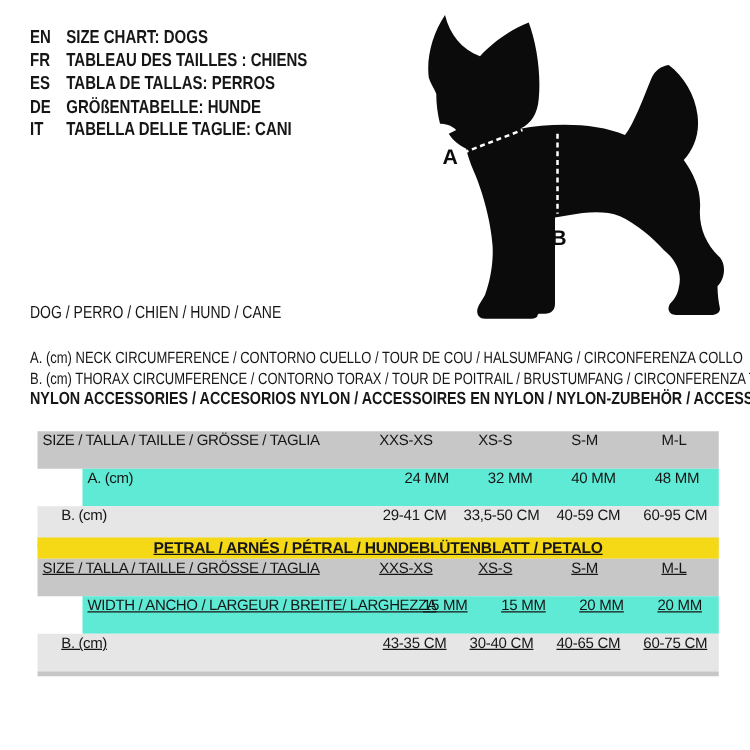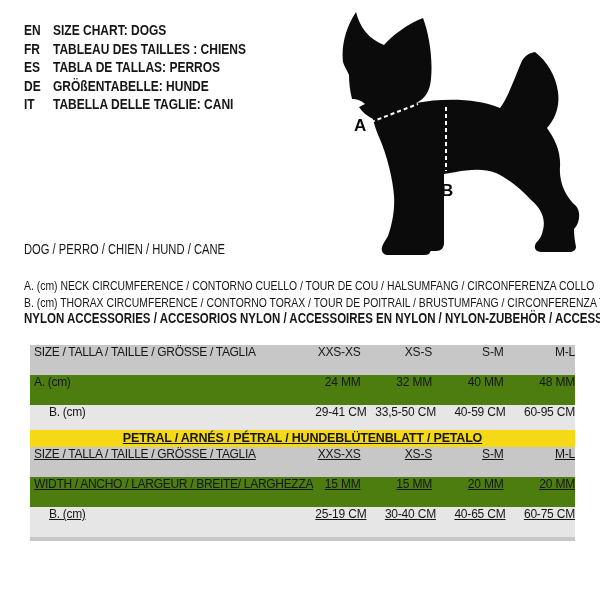"XXS-XS" .t-val { text-align: right -> center }
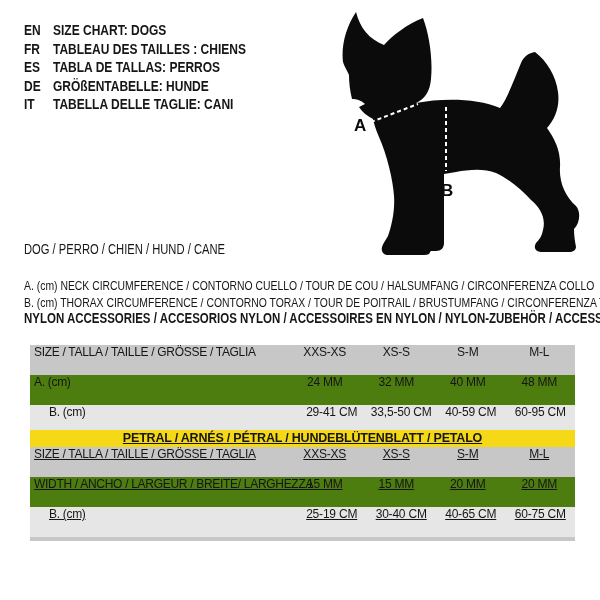"A. (cm)" .row-mid { background: #4d7c0f -> #5eead4; margin-left: none -> 36px }
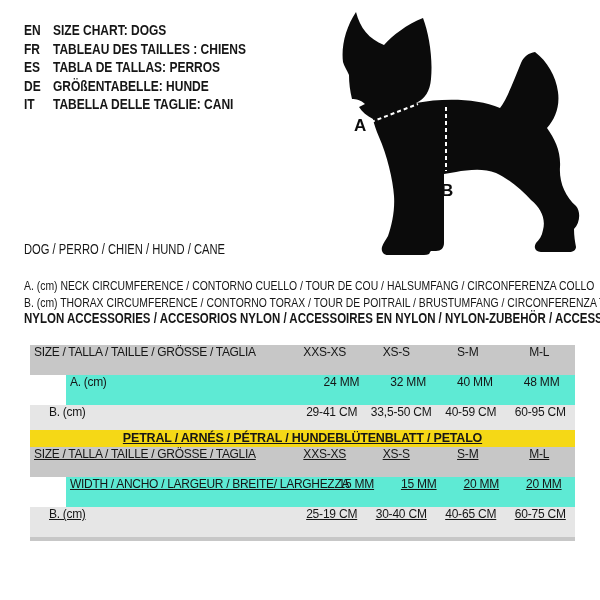"25-19 CM" span.t-val { text: 25-19 -> 43-35 }
